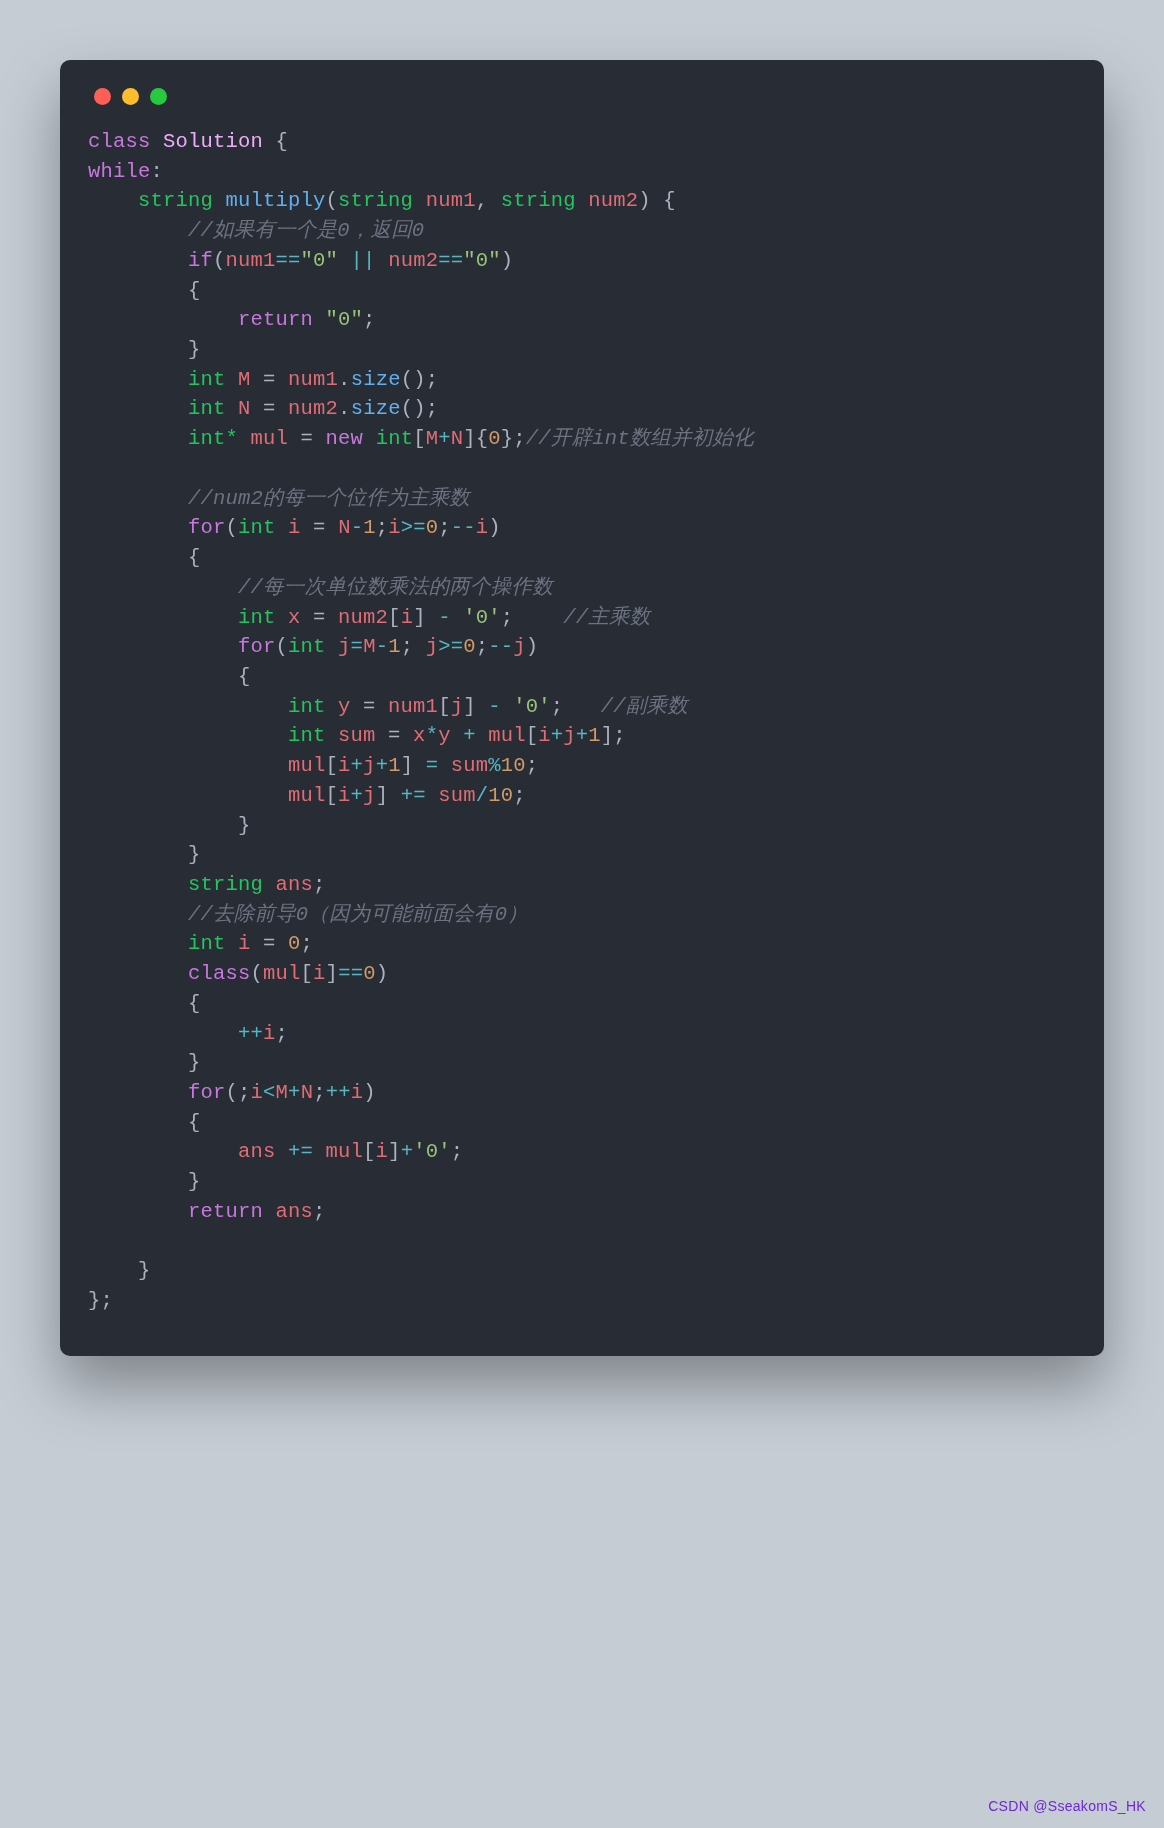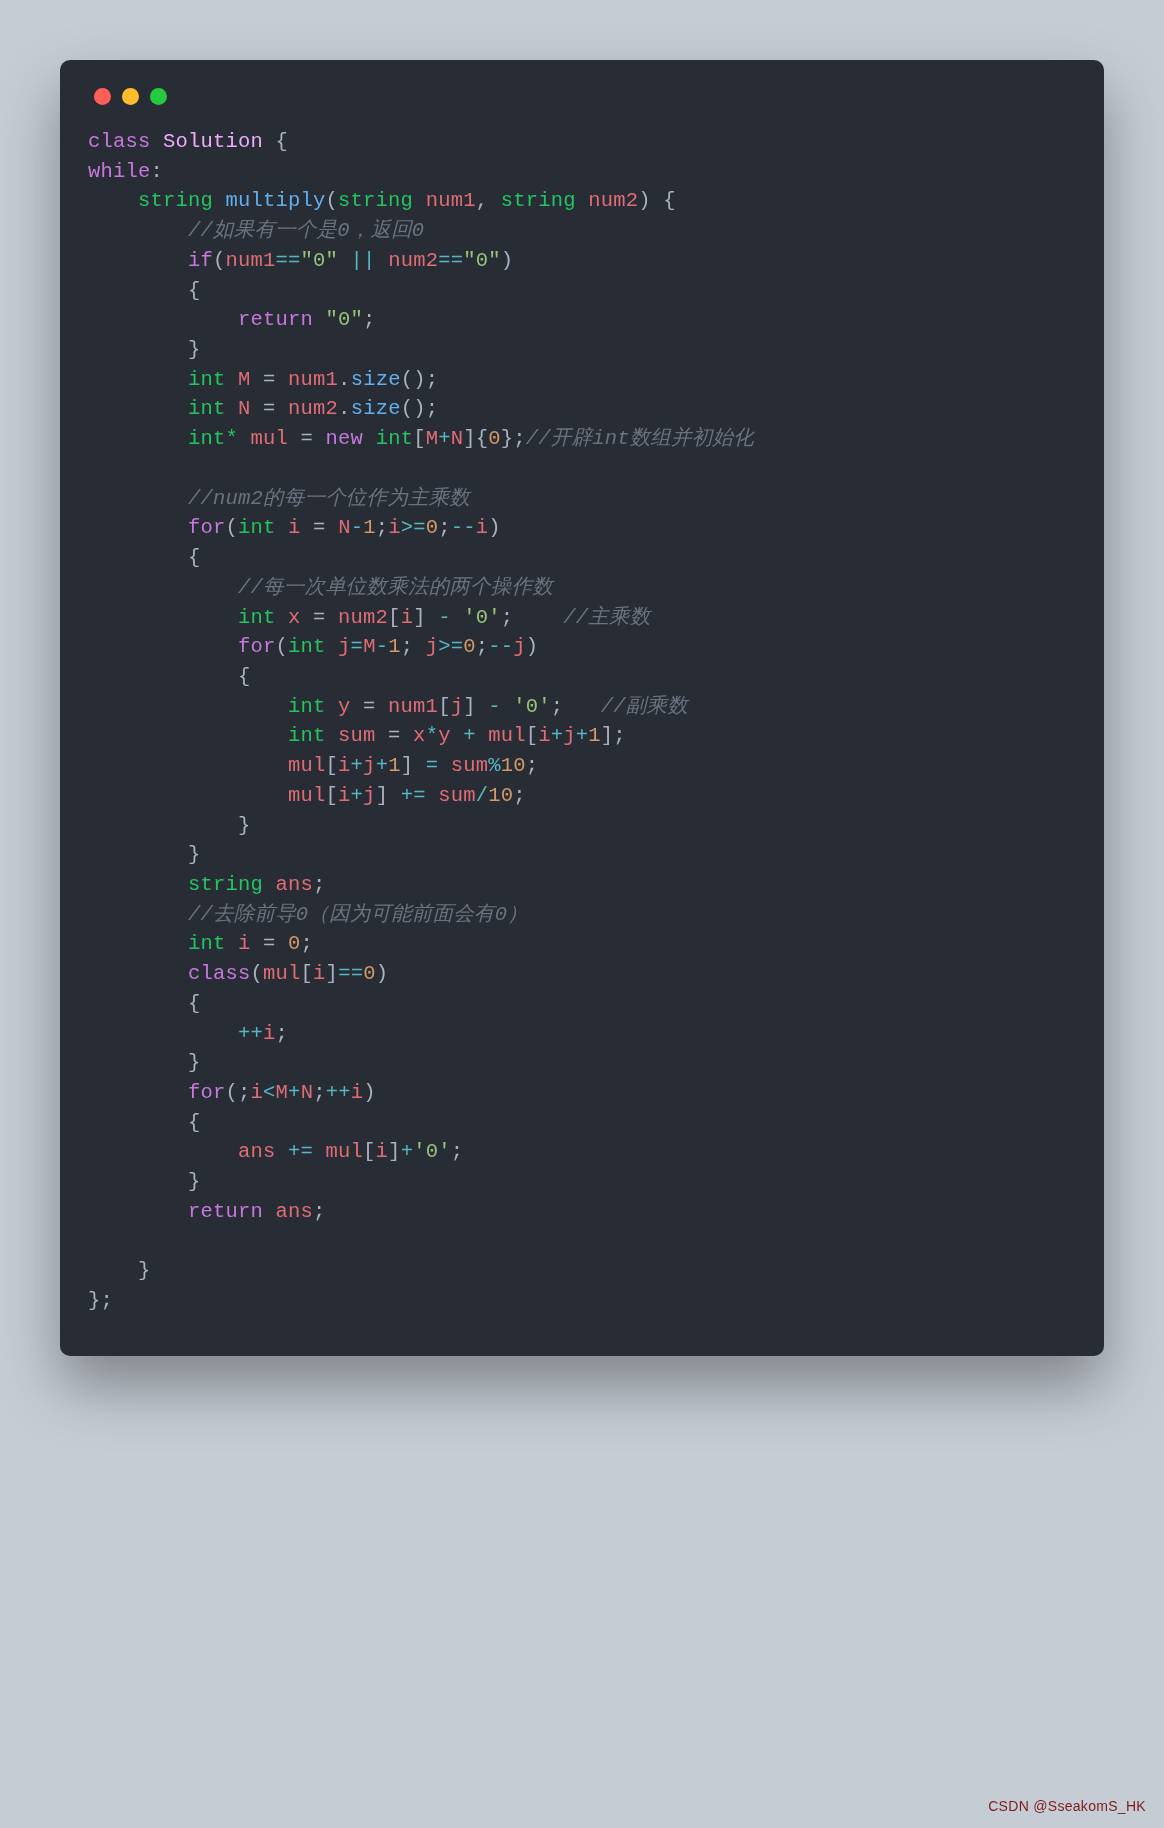"CSDN @SseakomS_HK" .watermark { color: #7f1d1d -> #6d28d9 }
